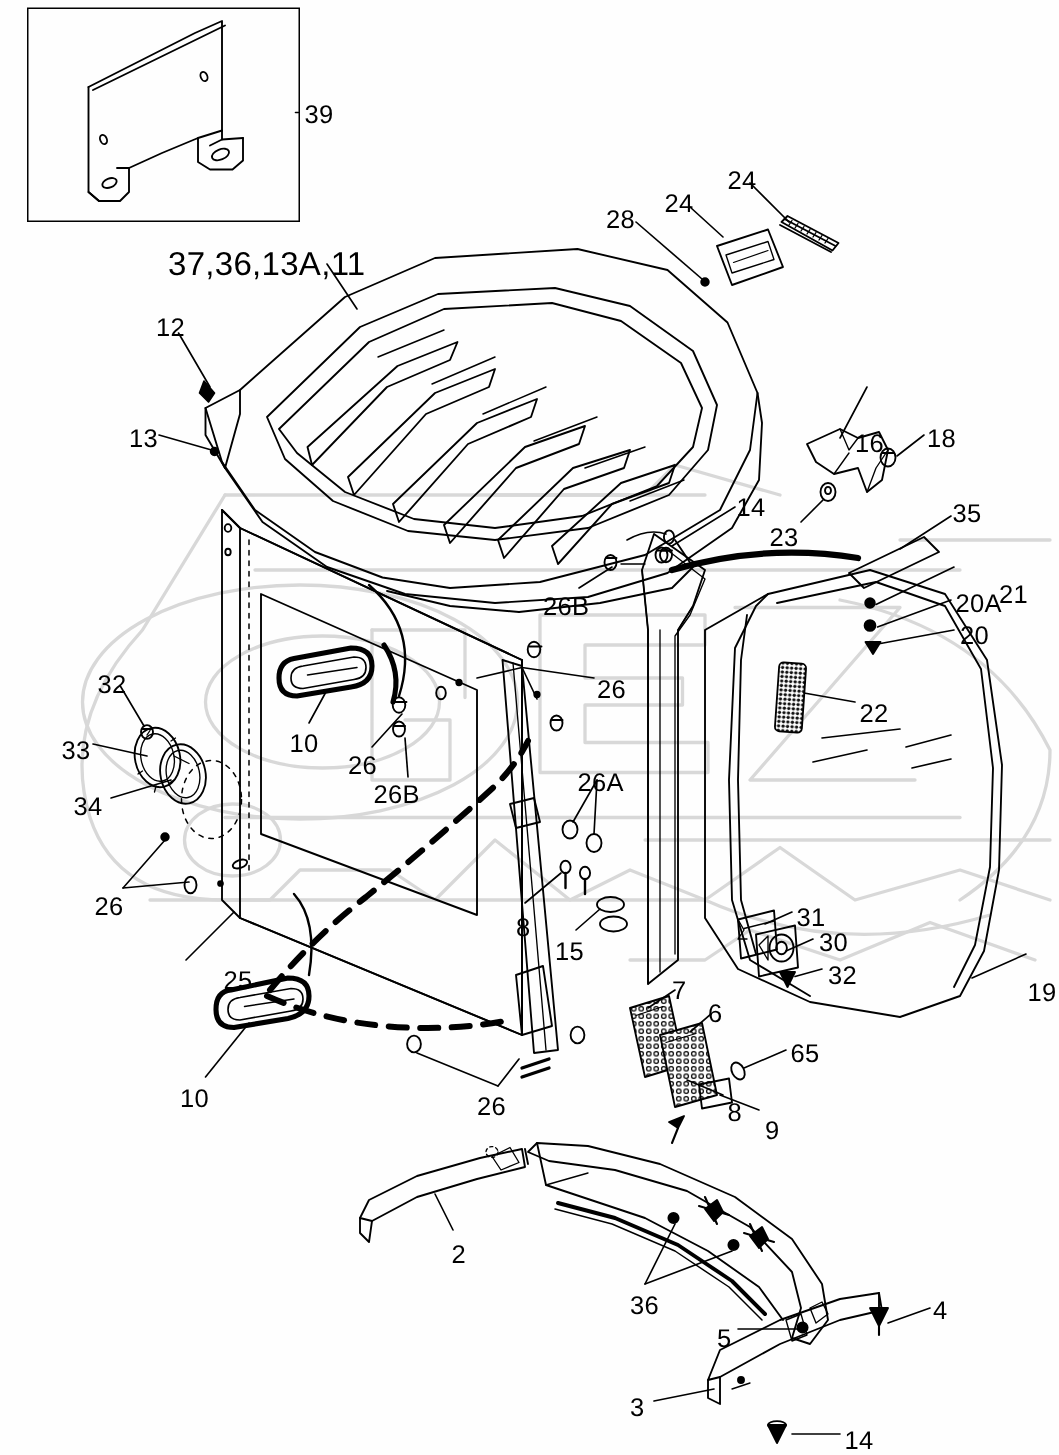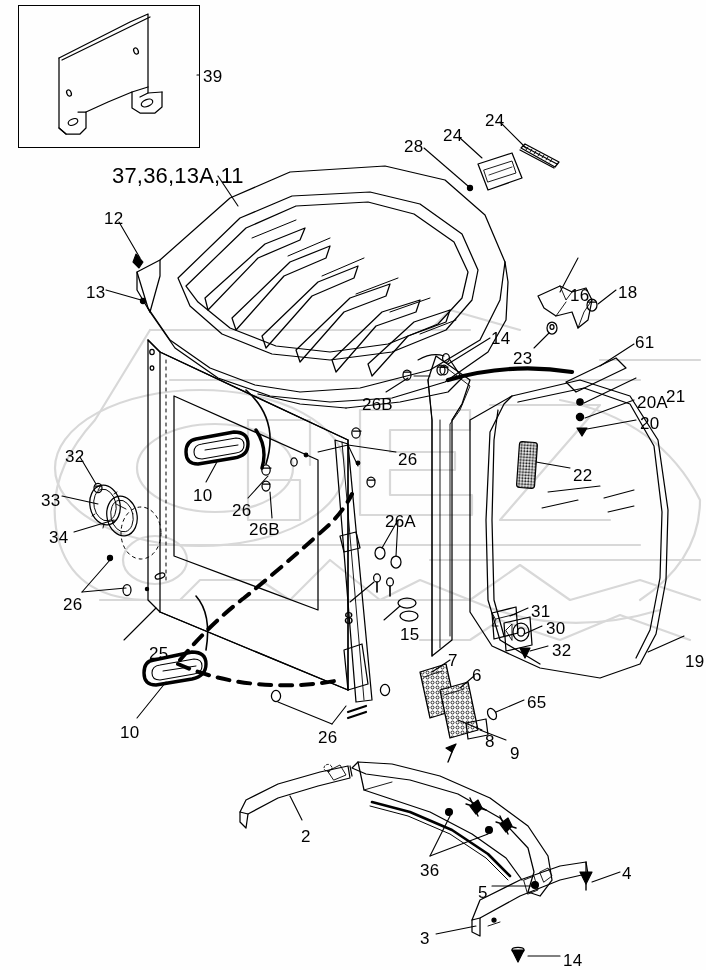"61" div.callout { text: 61 -> 35 }
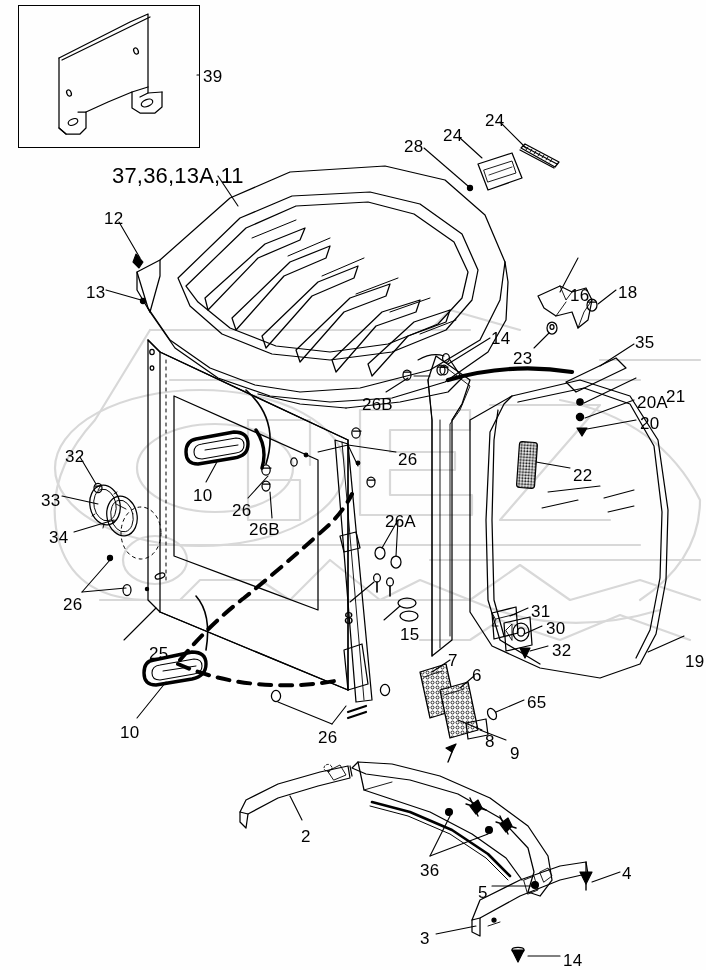"15" div.callout { margin-left: 30px -> none }
